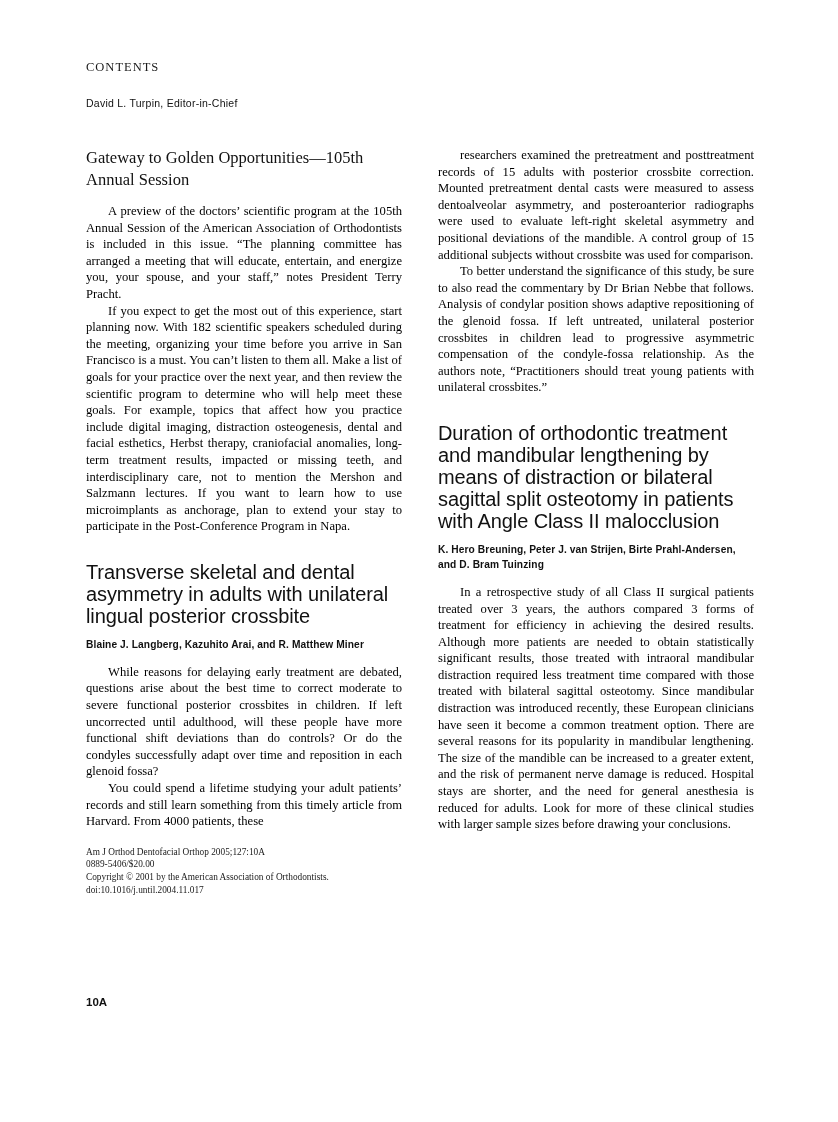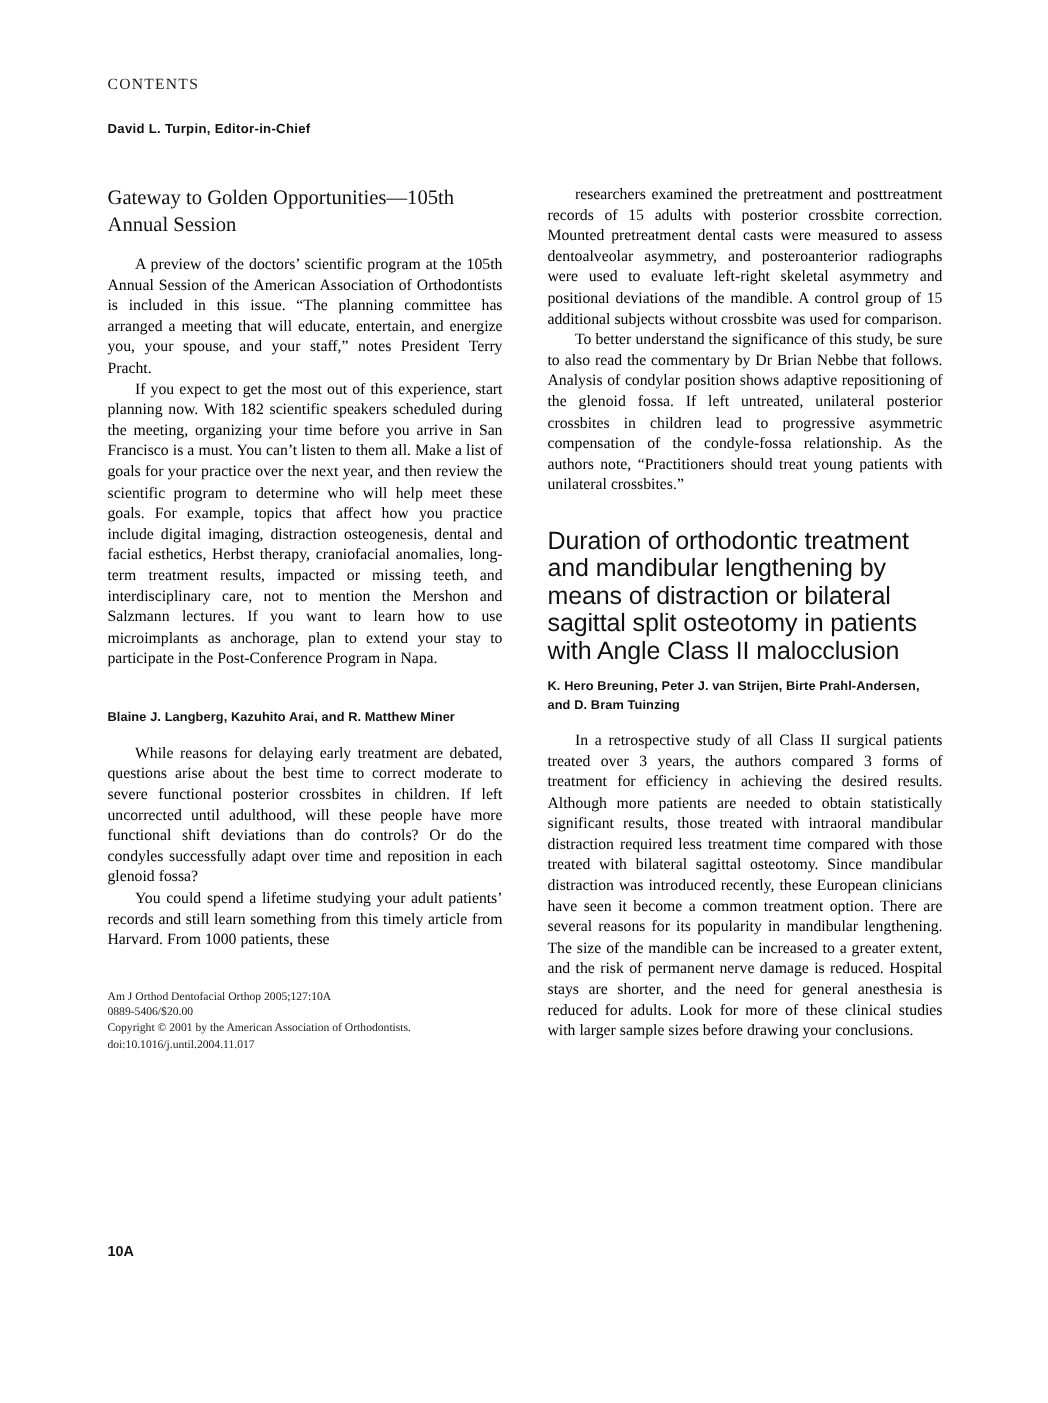"David L. Turpin, Editor-in-Chief" .byline { font-weight: bold -> normal }
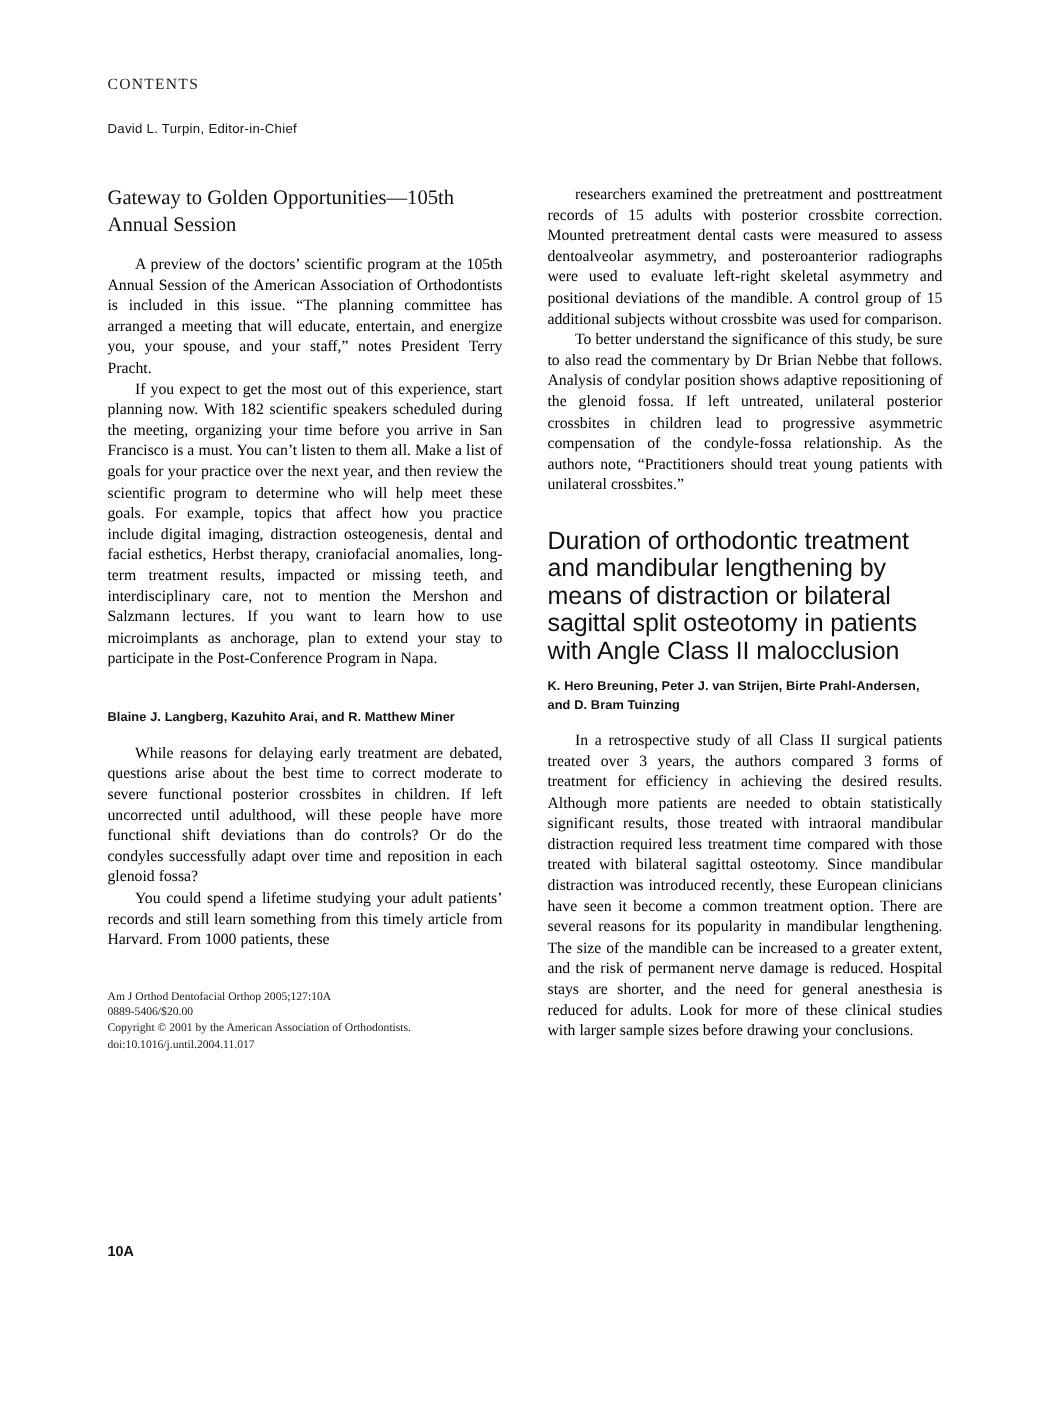"Transverse skeletal and dental asymmetry" h2.art-title { html: none -> <h2>Transverse skeletal and dental asymmetry in adults with unilateral lingual posterior crossbite</h2> }
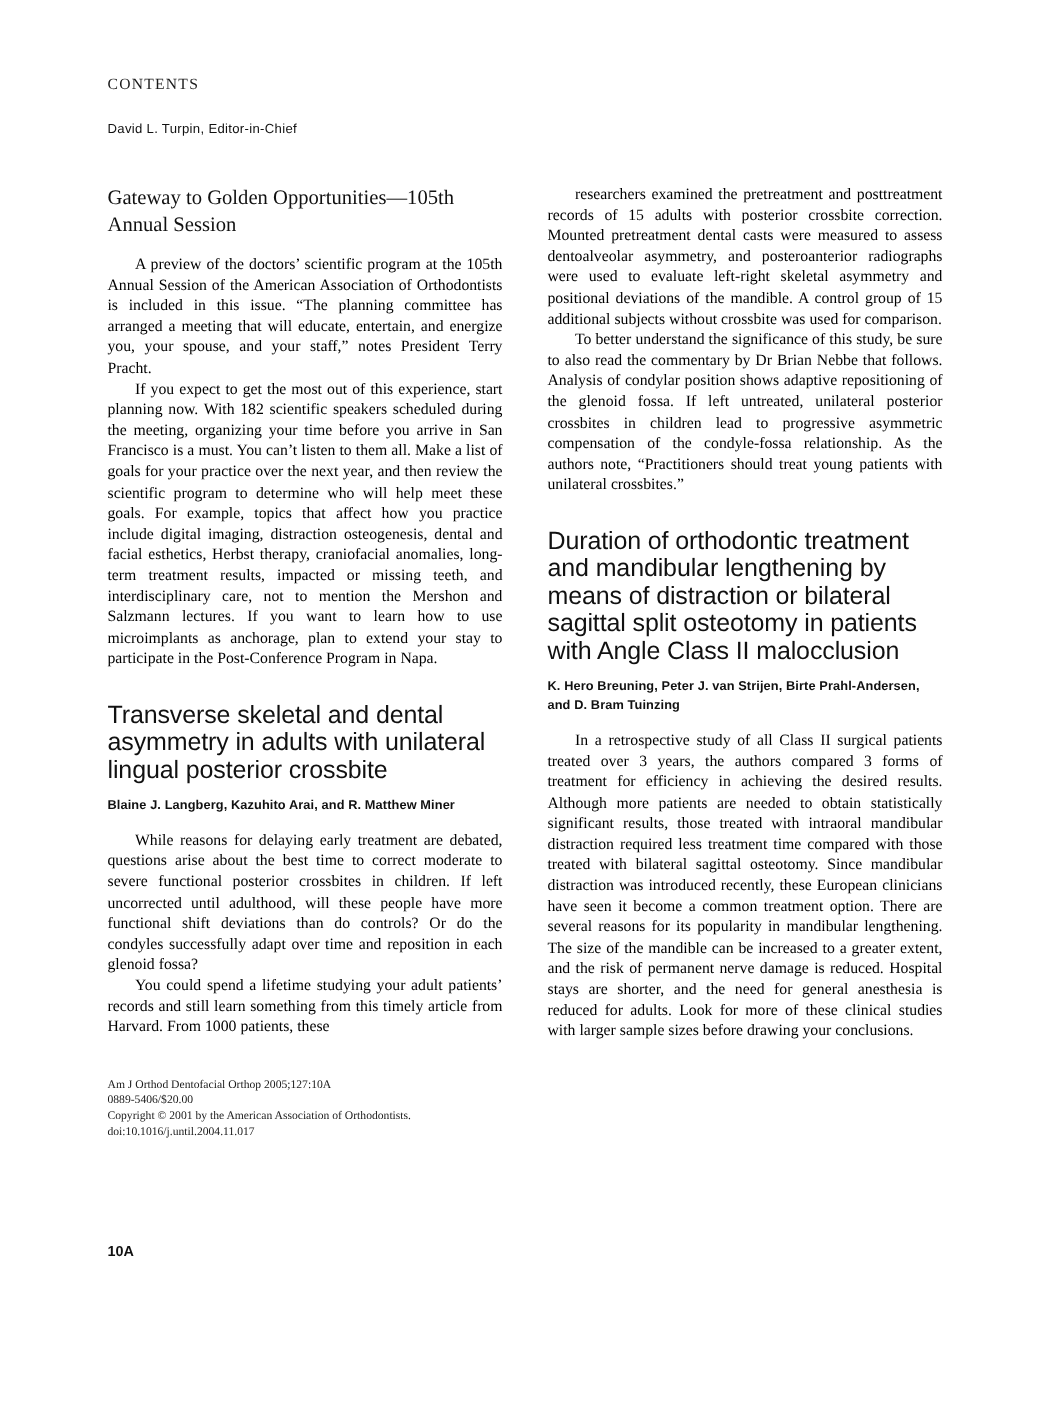"You could spend a lifetime" p.body { text: 1000 -> 4000 }
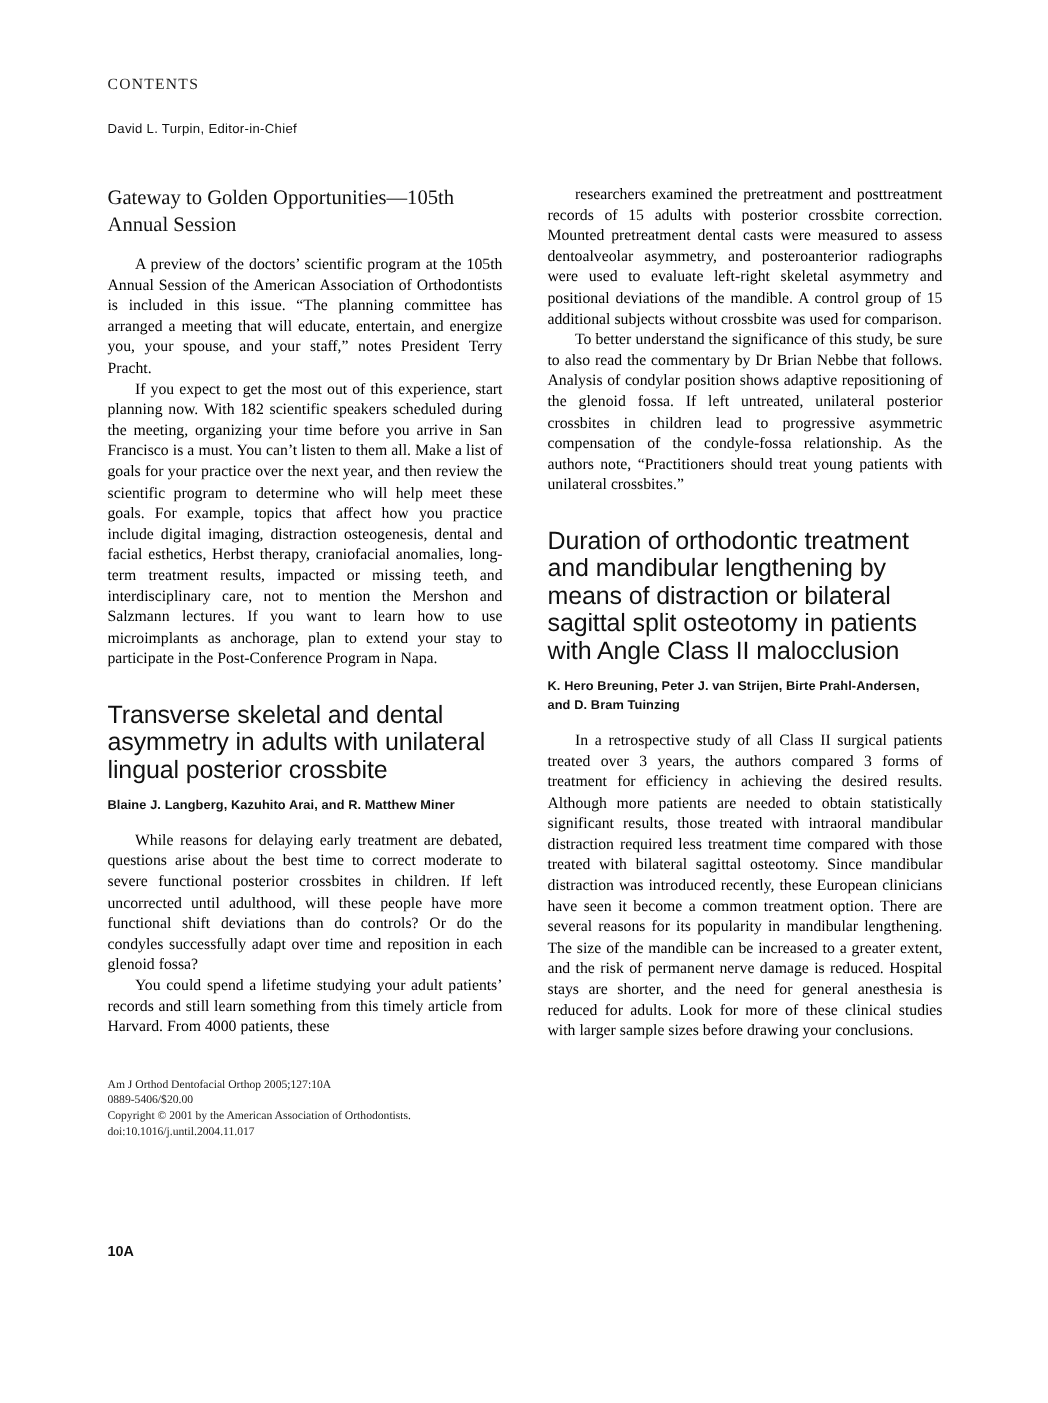"Am J Orthod Dentofacial Orthop" .footnote { margin-top: 32px -> 16px }
